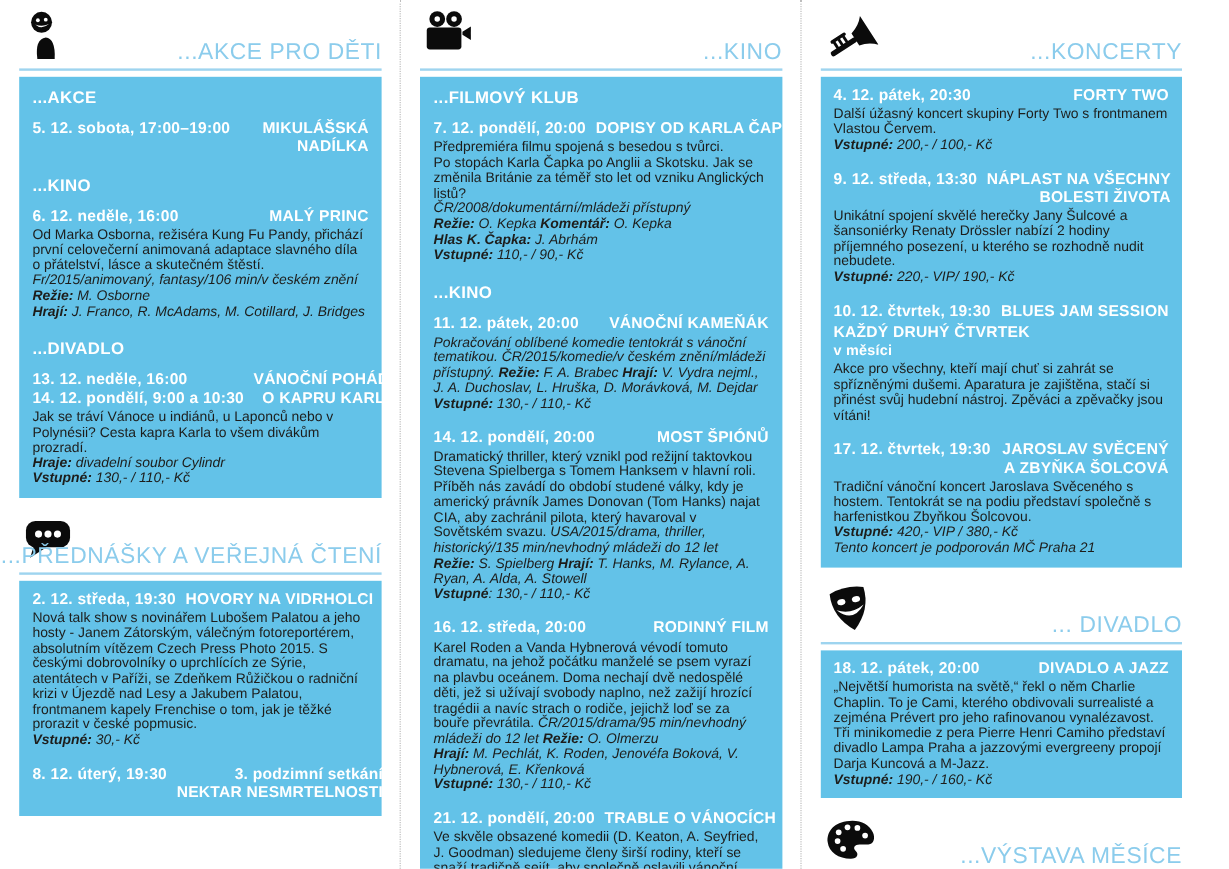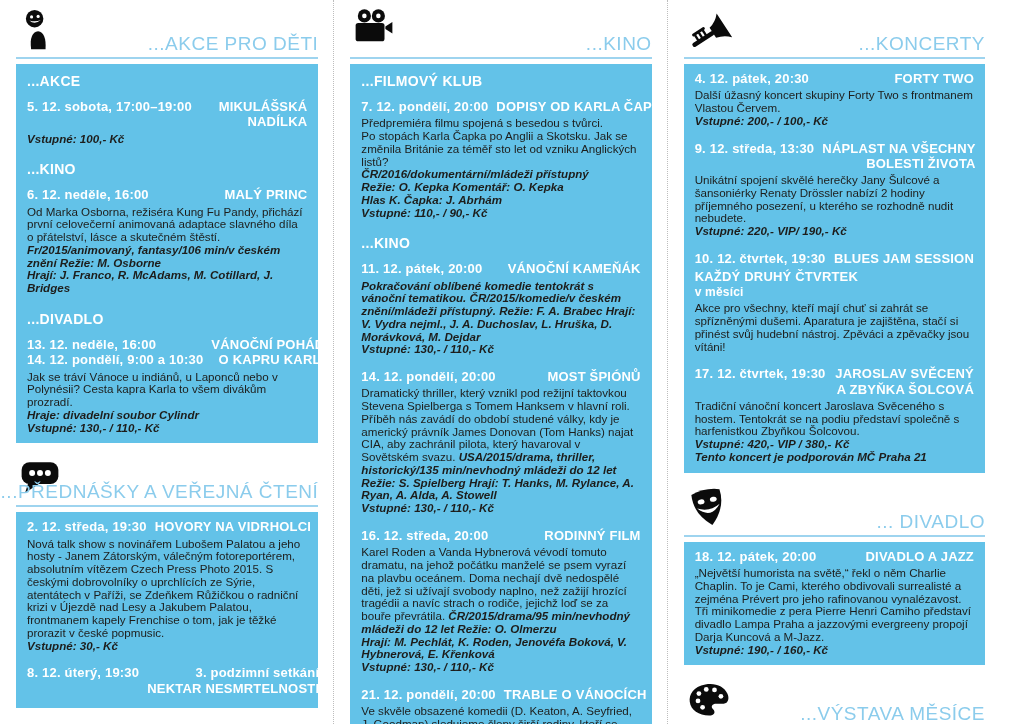"200,- / 100,- Kč" .seg.i { font-weight: bold -> none }
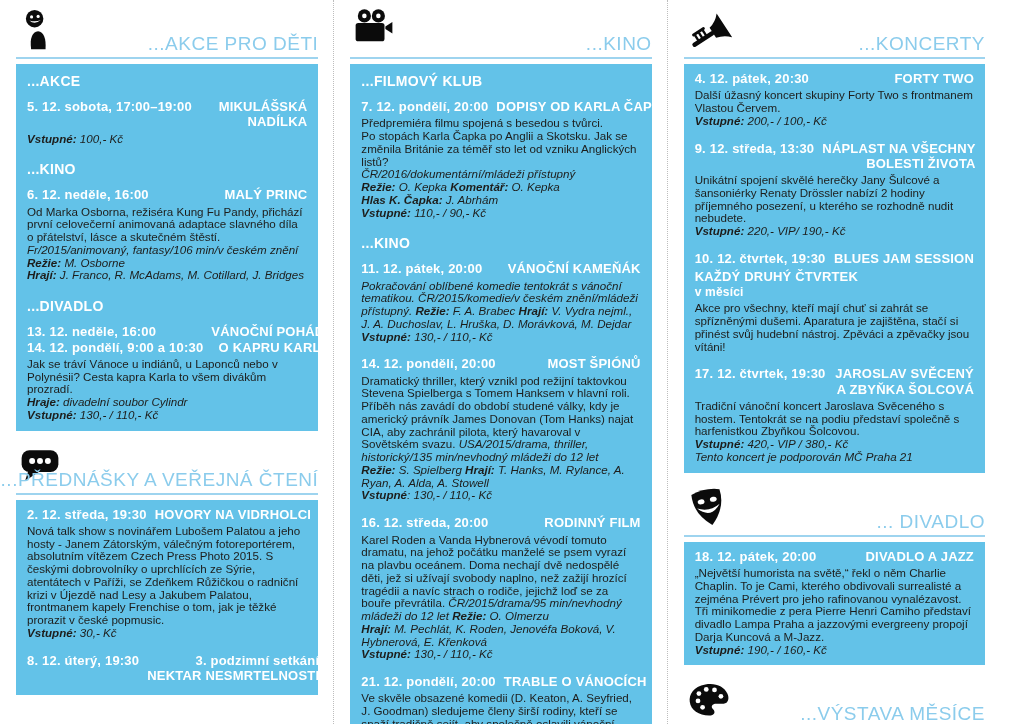"Vstupné: 100,- Kč" p.ev-p { html: <p><span>Vstupné: </span><span>100,- Kč</span></p> -> none }
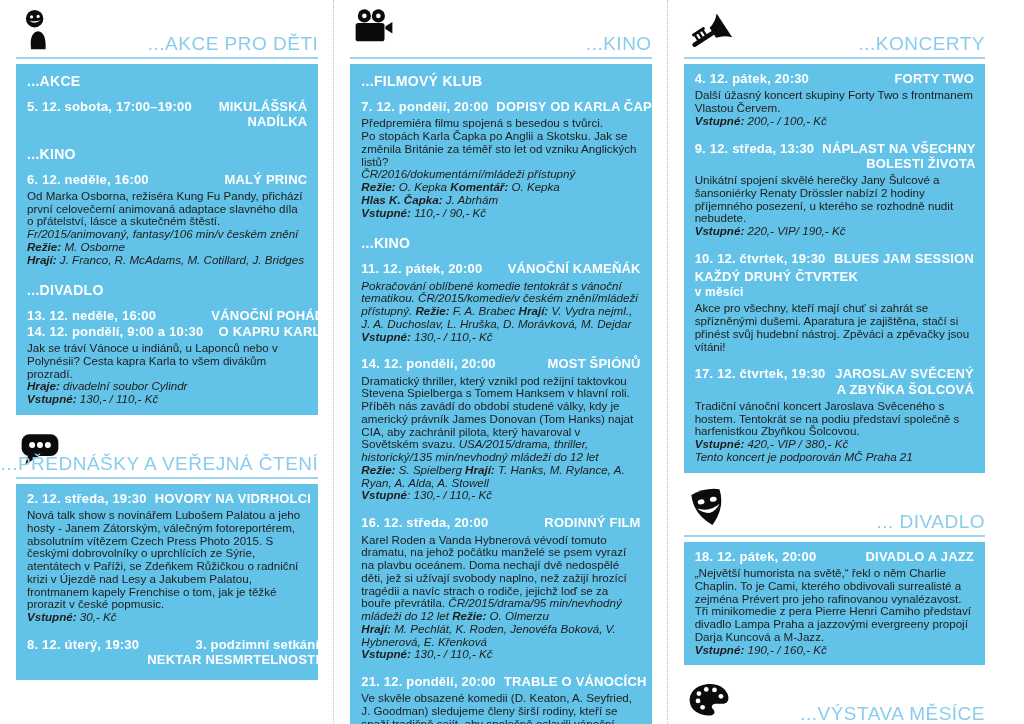"ČR/2016/dokumentární/mládeži přístupný" span.seg { text: ČR/2016/dokumentární/mládeži -> ČR/2008/dokumentární/mládeži }
